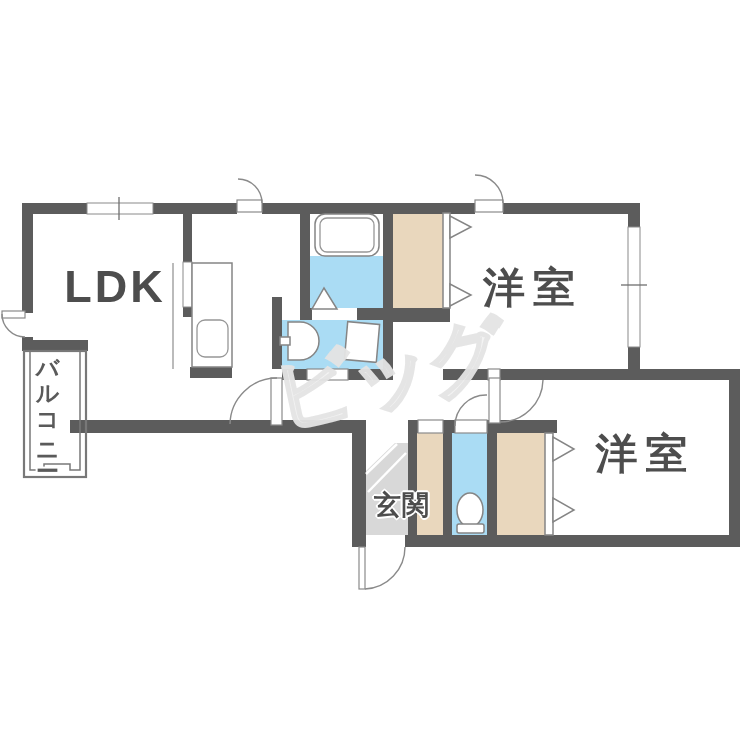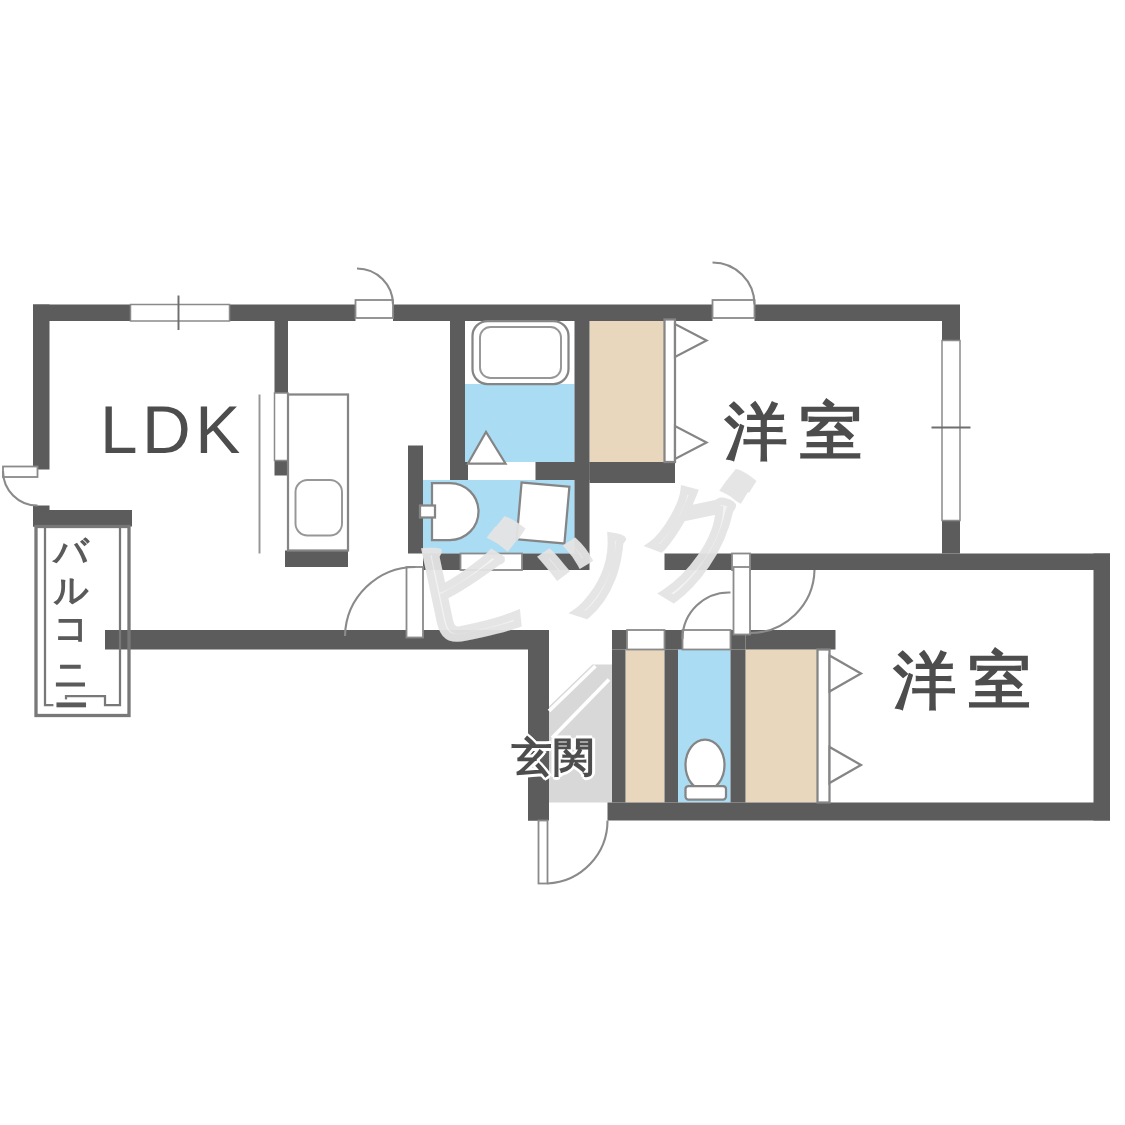"LDK" .lbl { font-weight: none -> bold }
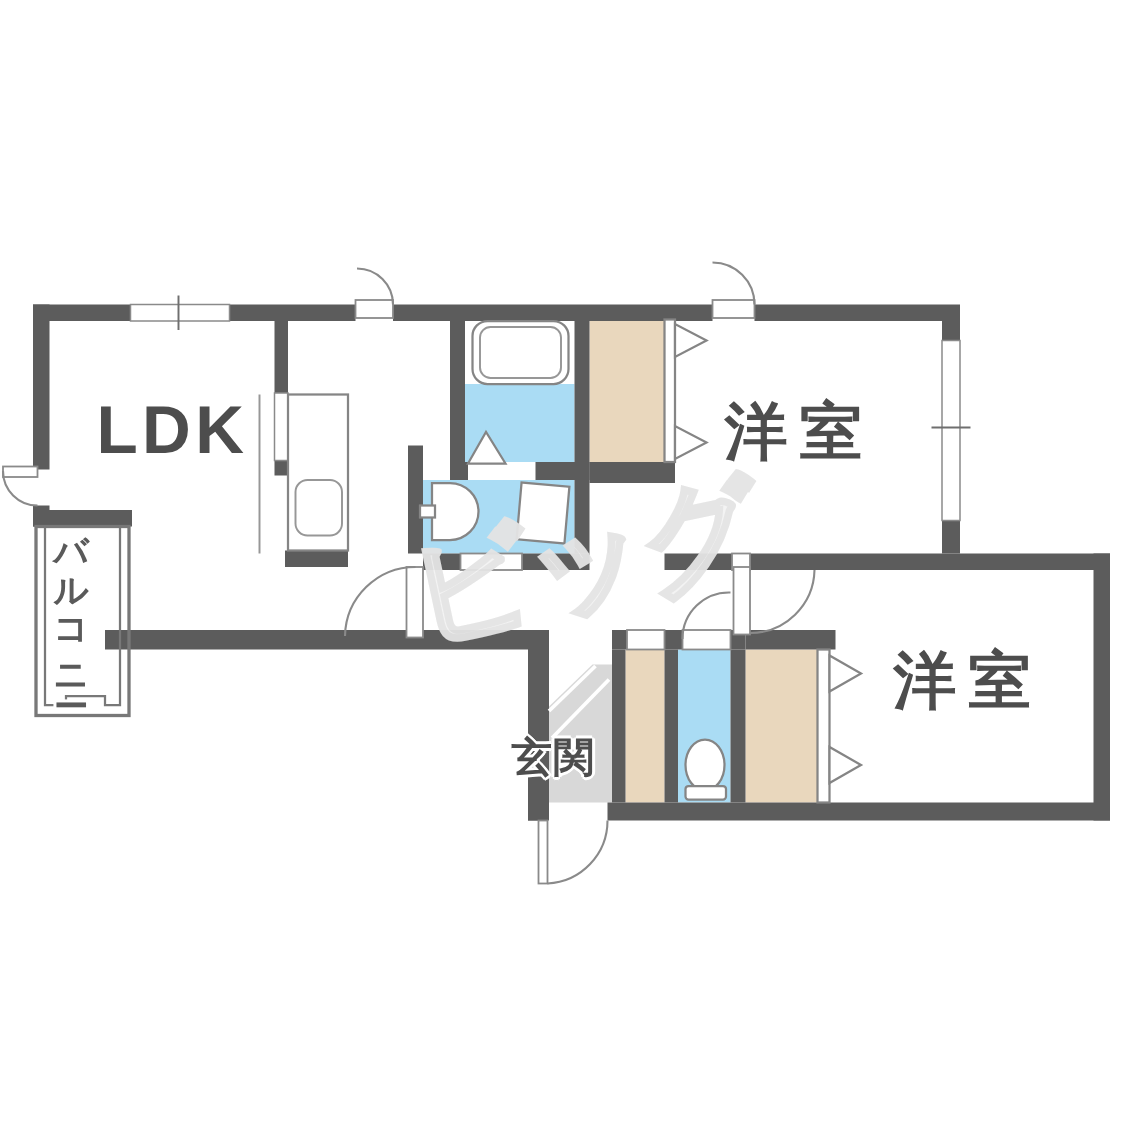"玄関" .lbl-genkan { left: 324px -> 340px; text-align: center -> right }
